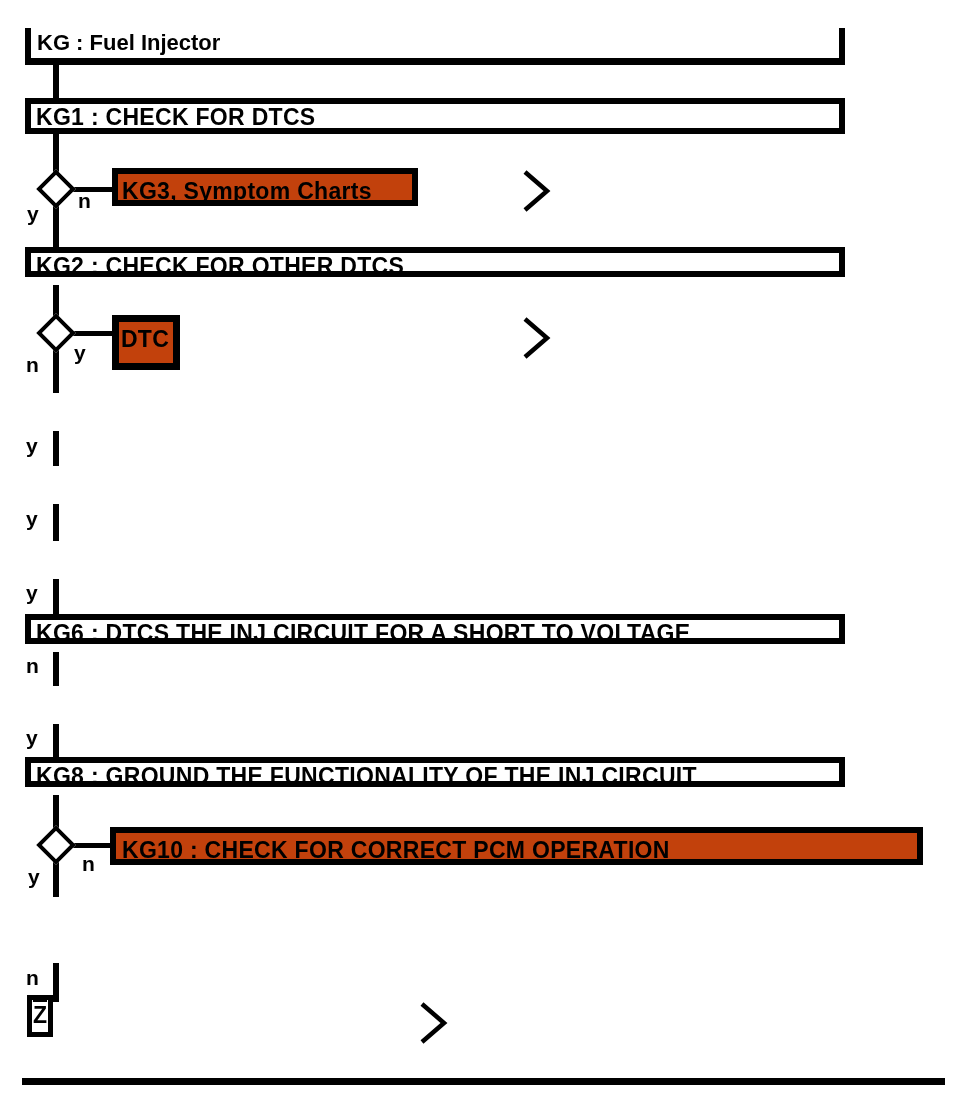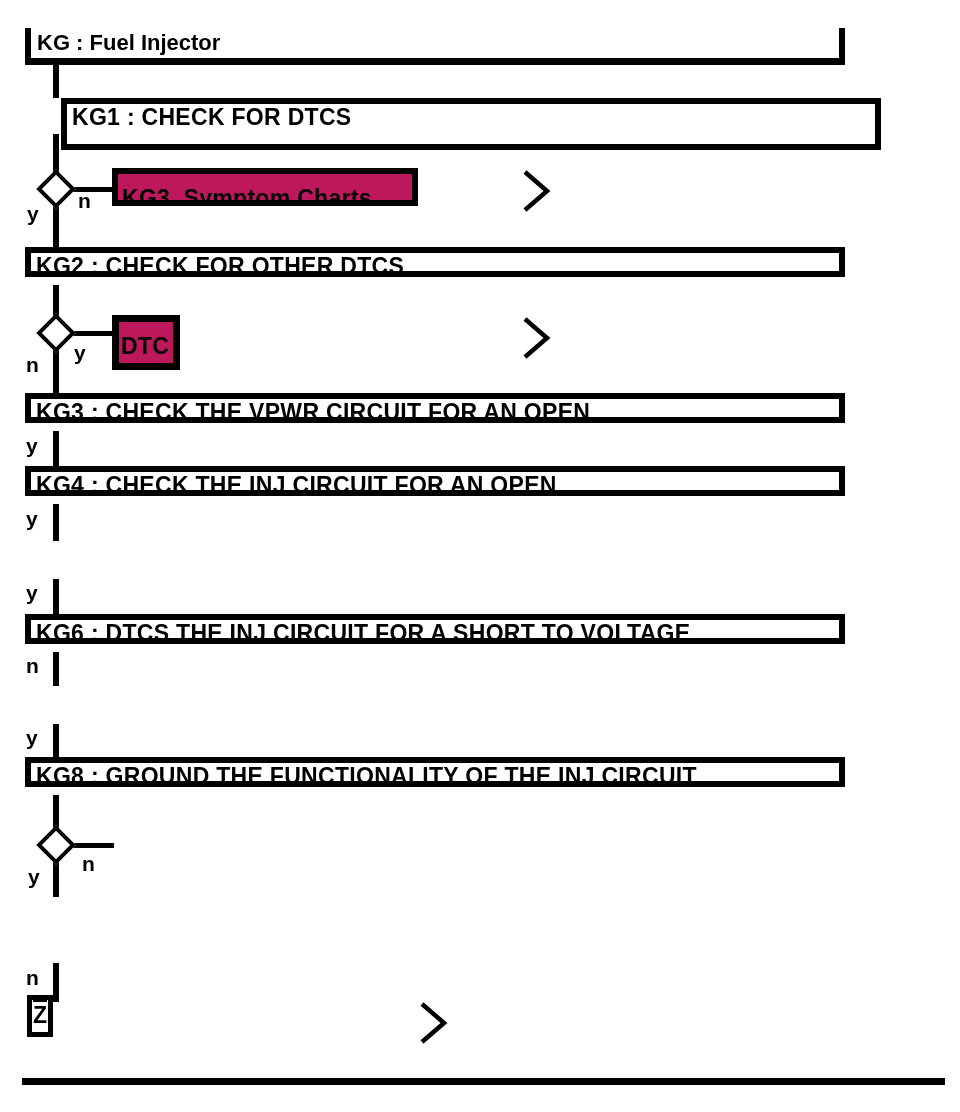"KG1 : CHECK FOR DTCS" .box.h36 { height: 52px -> 36px; margin-left: 36px -> none }
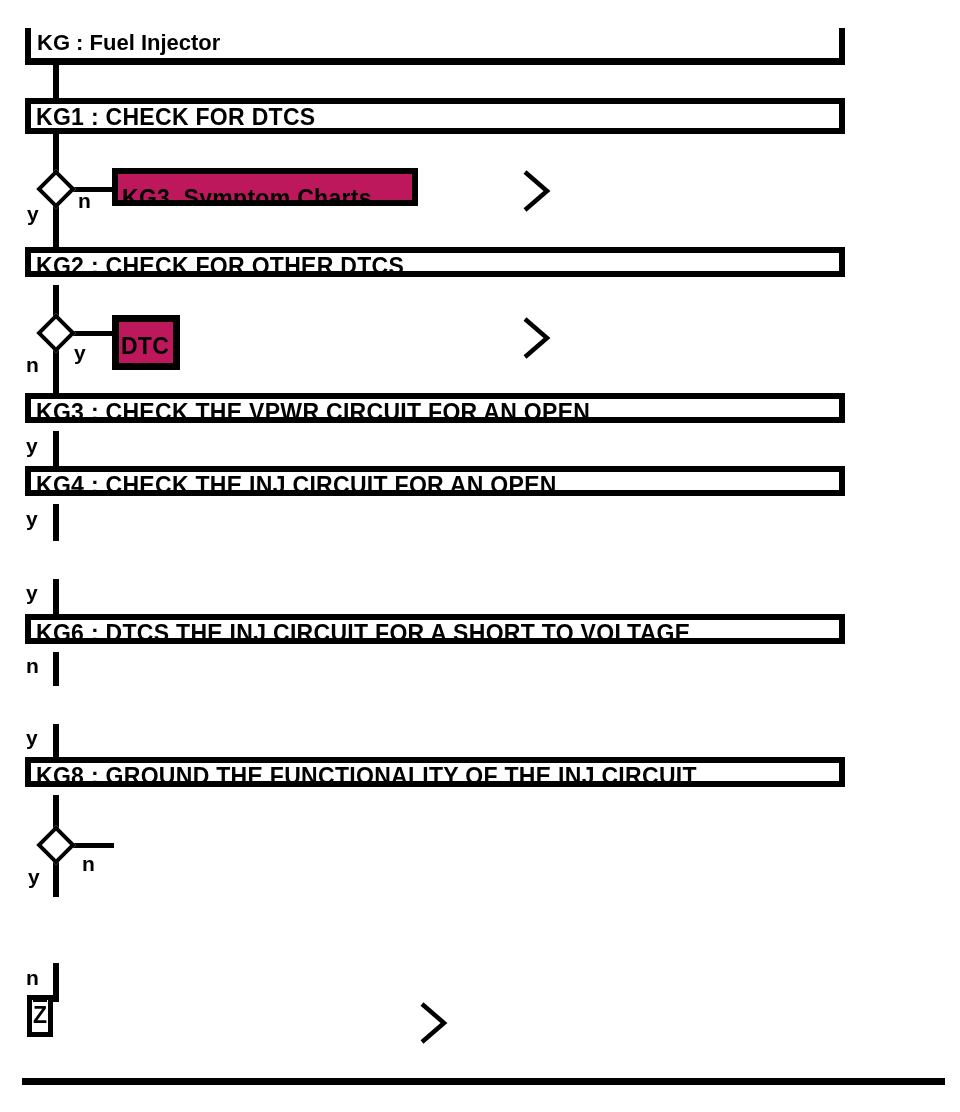"KG3, Symptom Charts" .refbox { background: #be185d -> #c2410c; padding: 12px 3px 0 4px -> 5px 3px 0 4px }
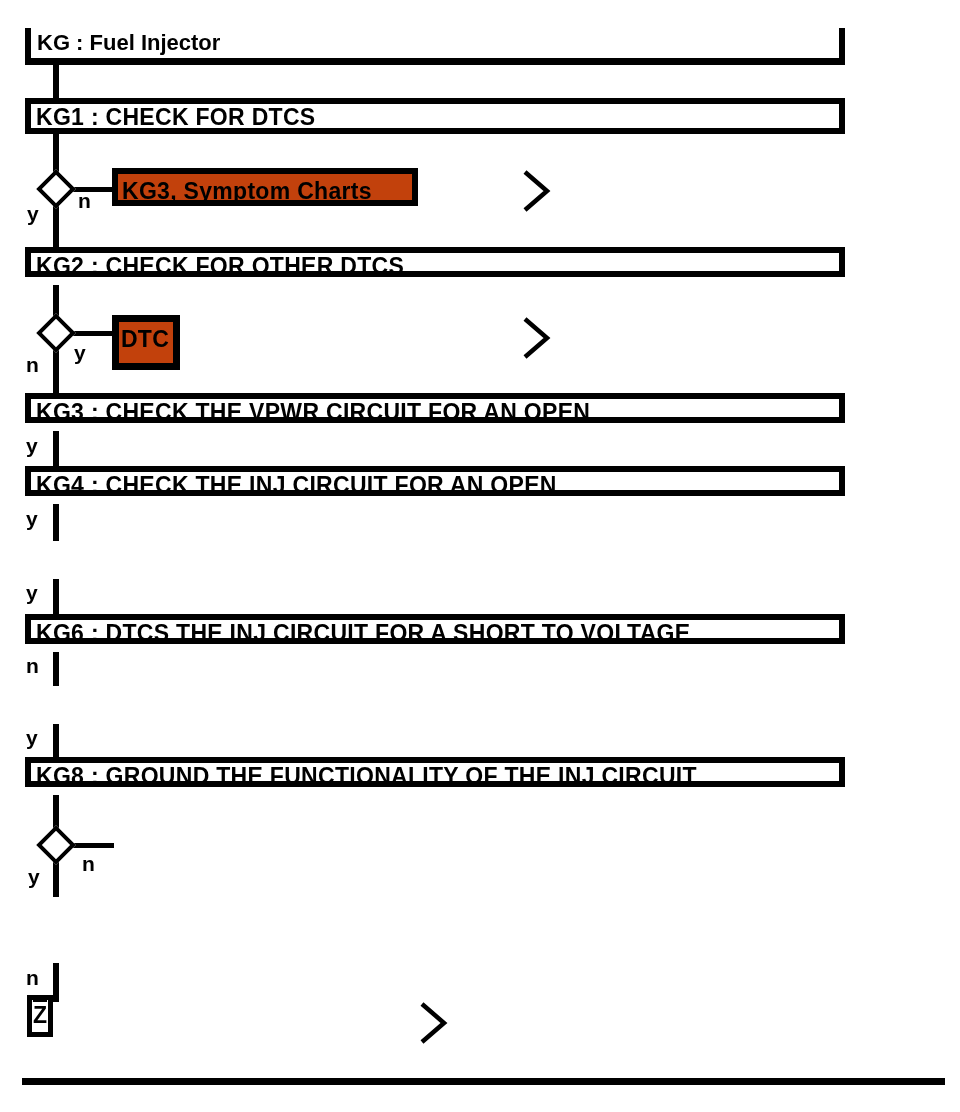"KG3 : CHECK THE VPWR" div.box { html: <div> <span>KG3 : CHECK THE VPWR CIRCUIT FOR AN OPEN</span> </div> -> none }
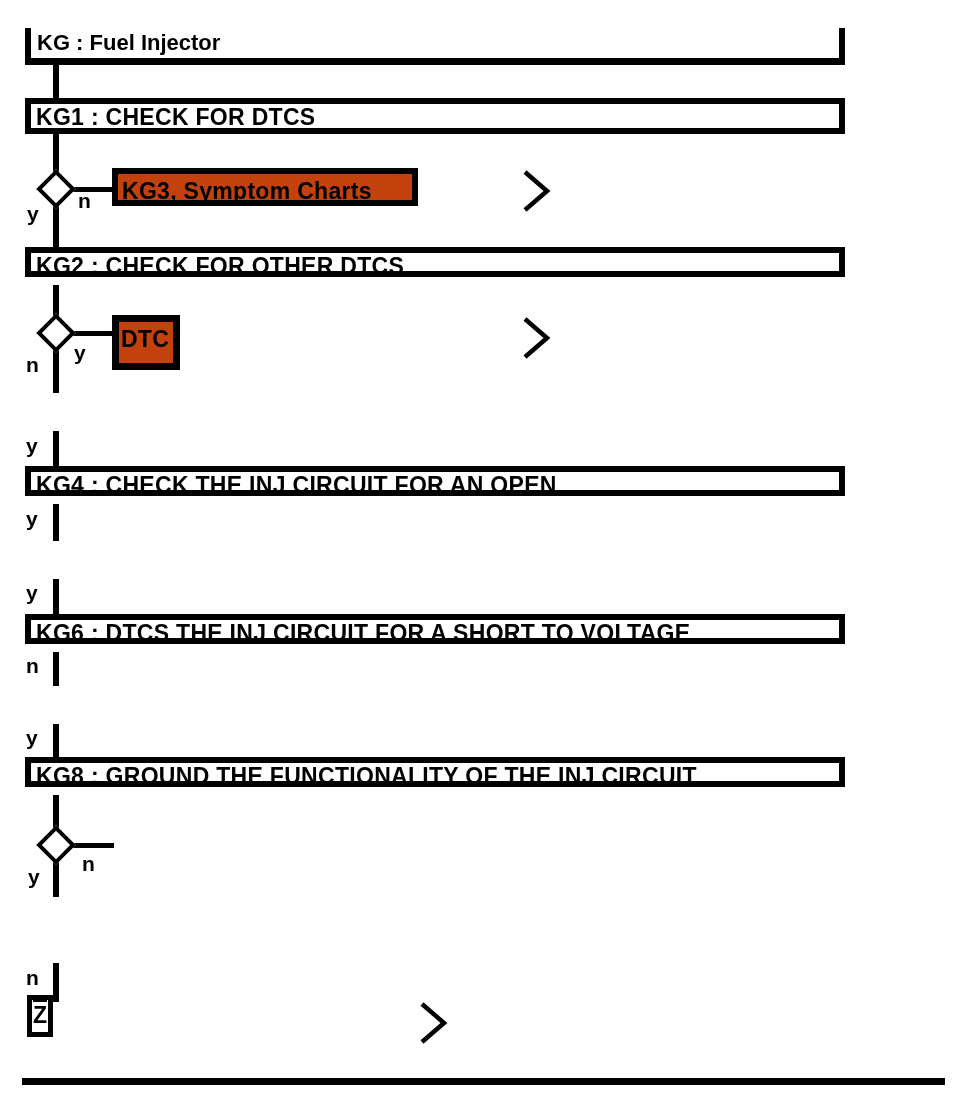"KG4 : CHECK THE INJ" div.box { html: <div> <span>KG4 : CHECK THE INJ CIRCUIT FOR AN OPEN</span> </div> -> none }
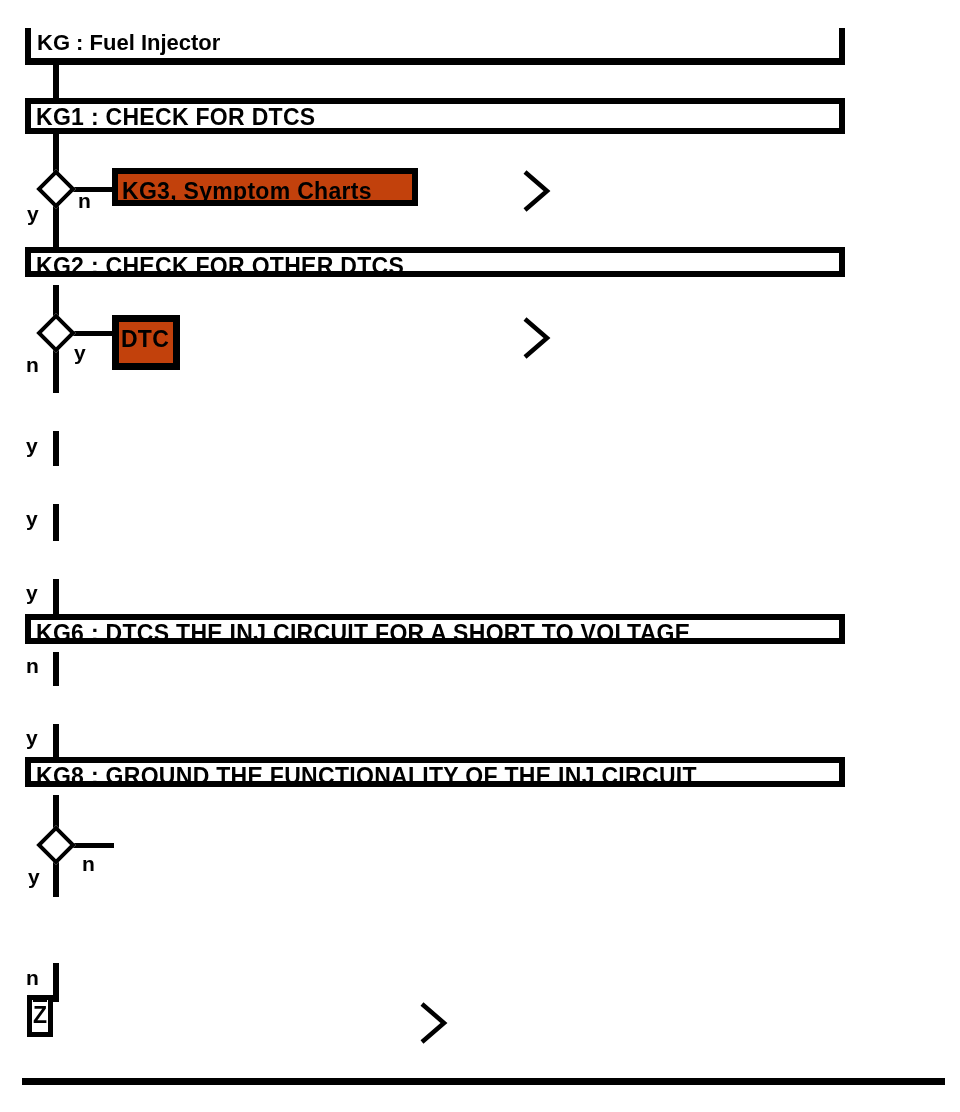"KG10 : CHECK FOR CORRECT" div.refbox { html: none -> <div> <span>KG10 : CHECK FOR CORRECT PCM OPERATION</span> </div> }
